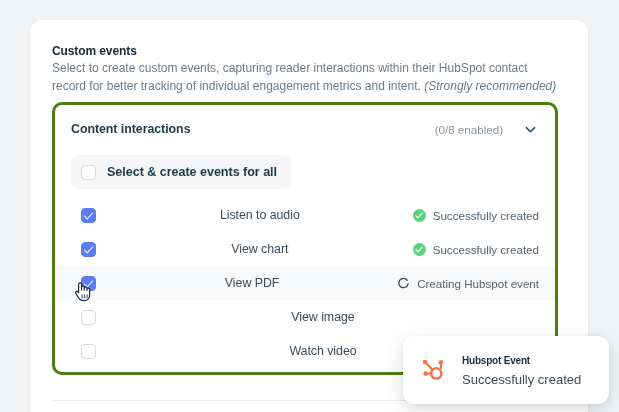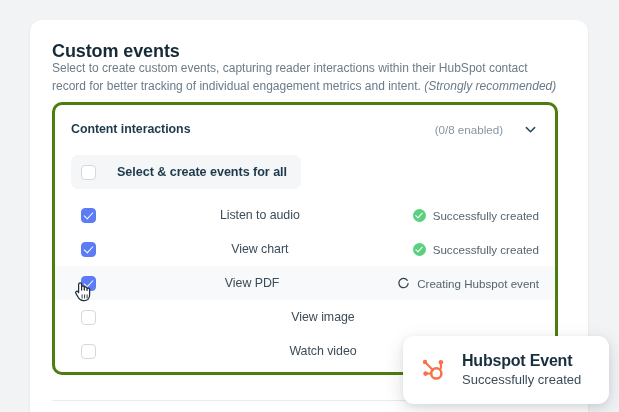"Custom events" .section-title { font-size: 18px -> 12px }
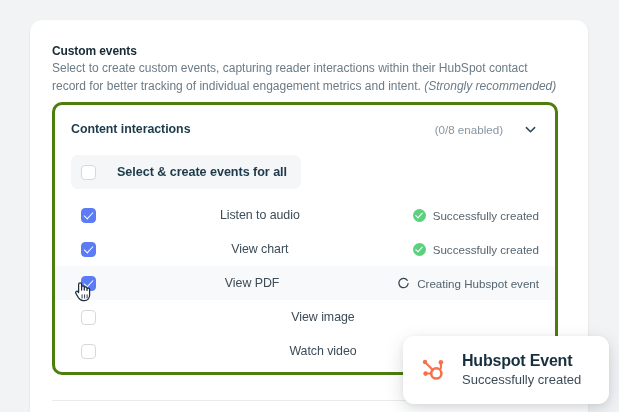"Select & create events for" .select-all-label { margin-left: 21px -> 11px }
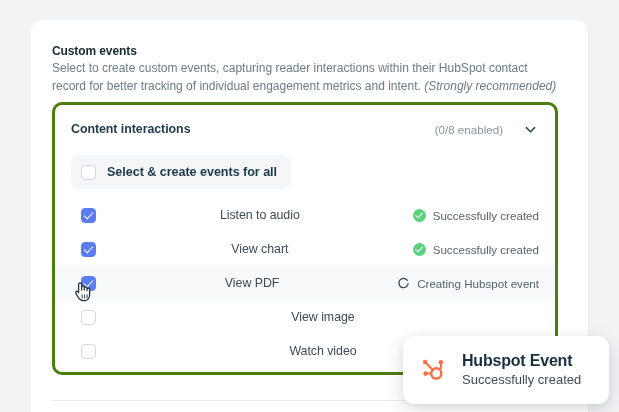"Hubspot Event" .toast-title { font-size: 16px -> 10px }
